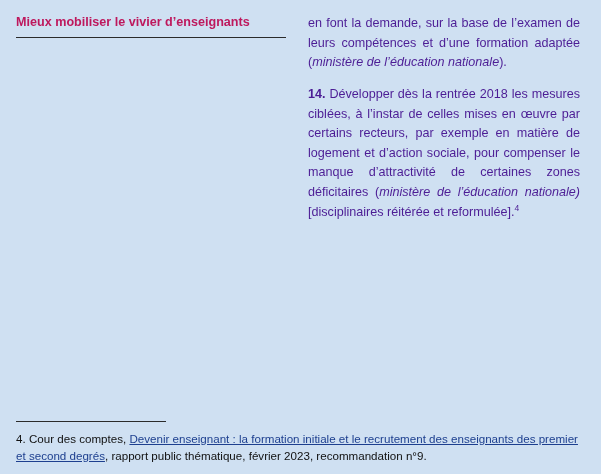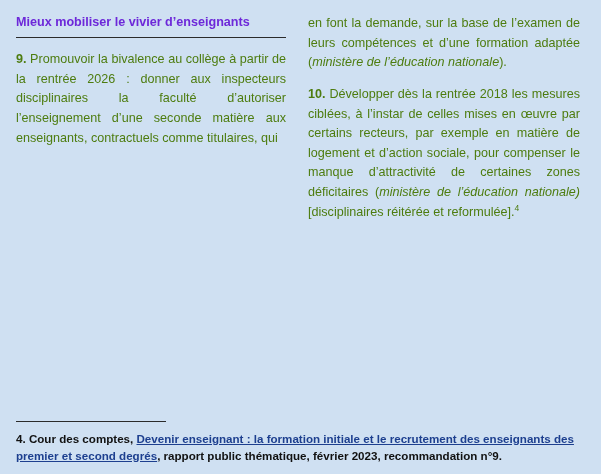"Mieux mobiliser le vivier d’enseignants" .heading { color: #6d28d9 -> #be185d }
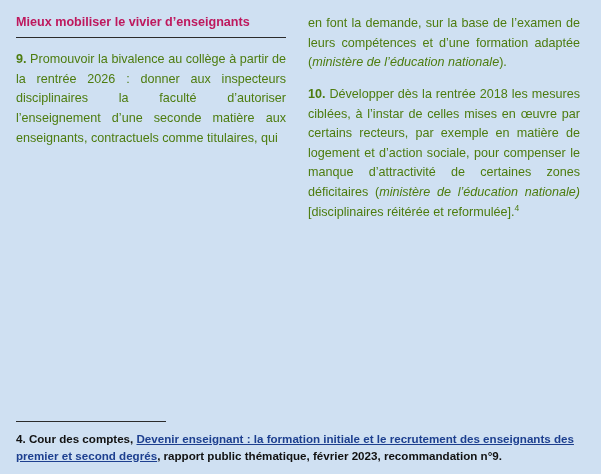"en font la demande, sur" p.para { color: #4d7c0f -> #4c1d95 }
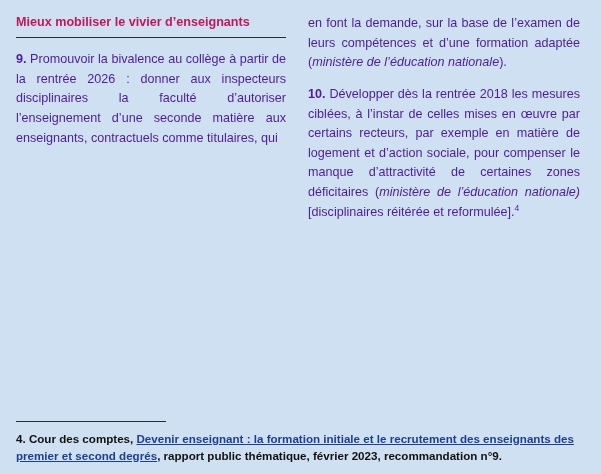"9. Promouvoir la bivalence au" p.para { html: <p> <span>9.</span><span> Promouvoir la bivalence au collège à partir de la rentrée 2026 : donner aux inspecteurs disciplinaires la faculté d’autoriser l’enseignement d’une seconde matière aux enseignants, contractuels comme titulaires, qui</span> </p> -> none }
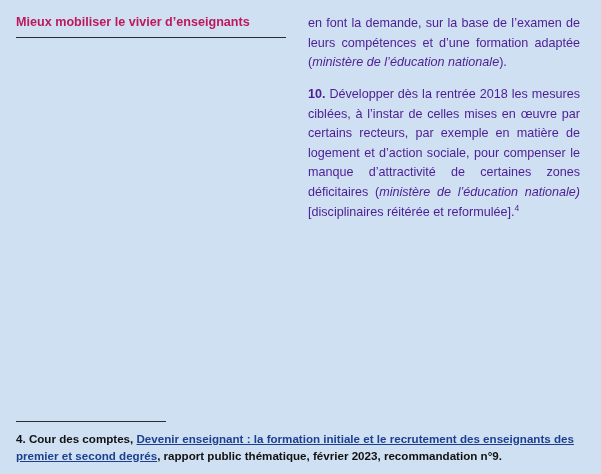"10." span.num { text: 10 -> 14 }
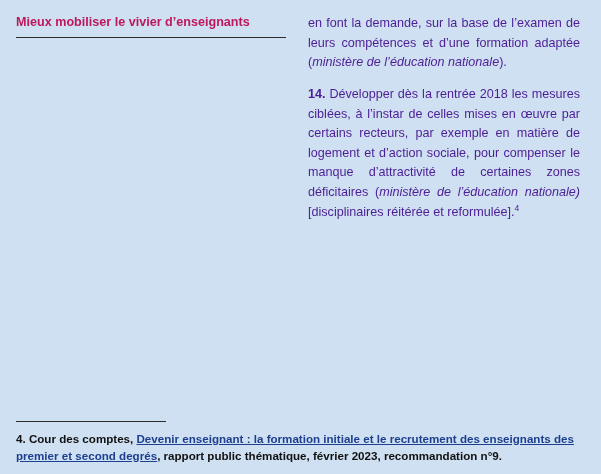"4. Cour des comptes, Devenir" .footnote-wrap { font-weight: bold -> none }
